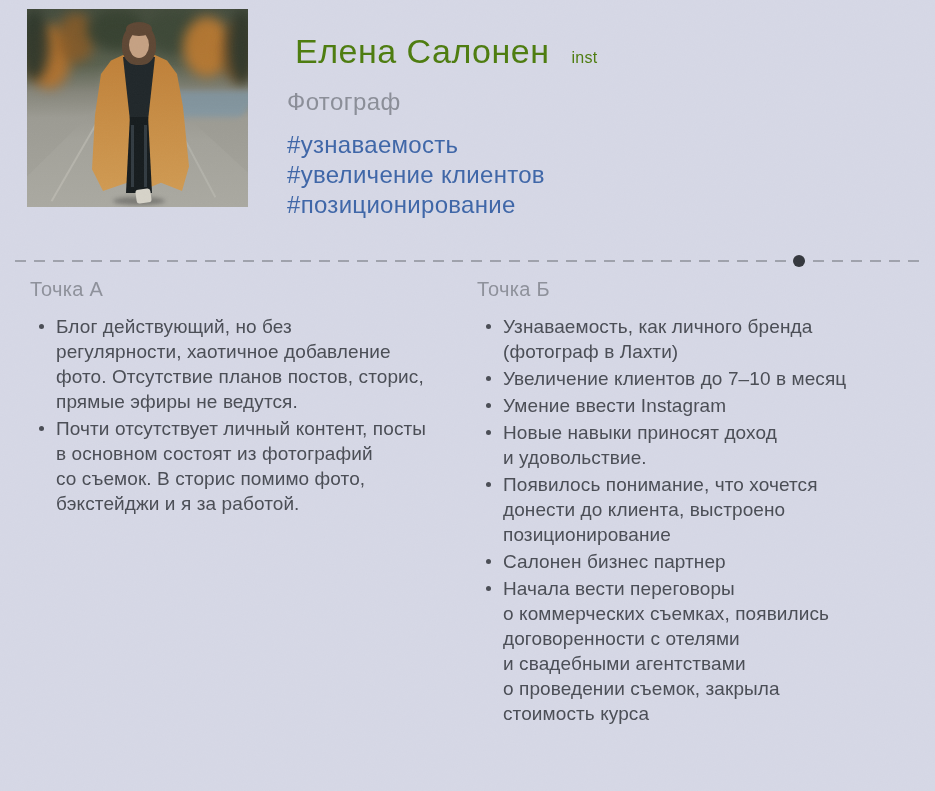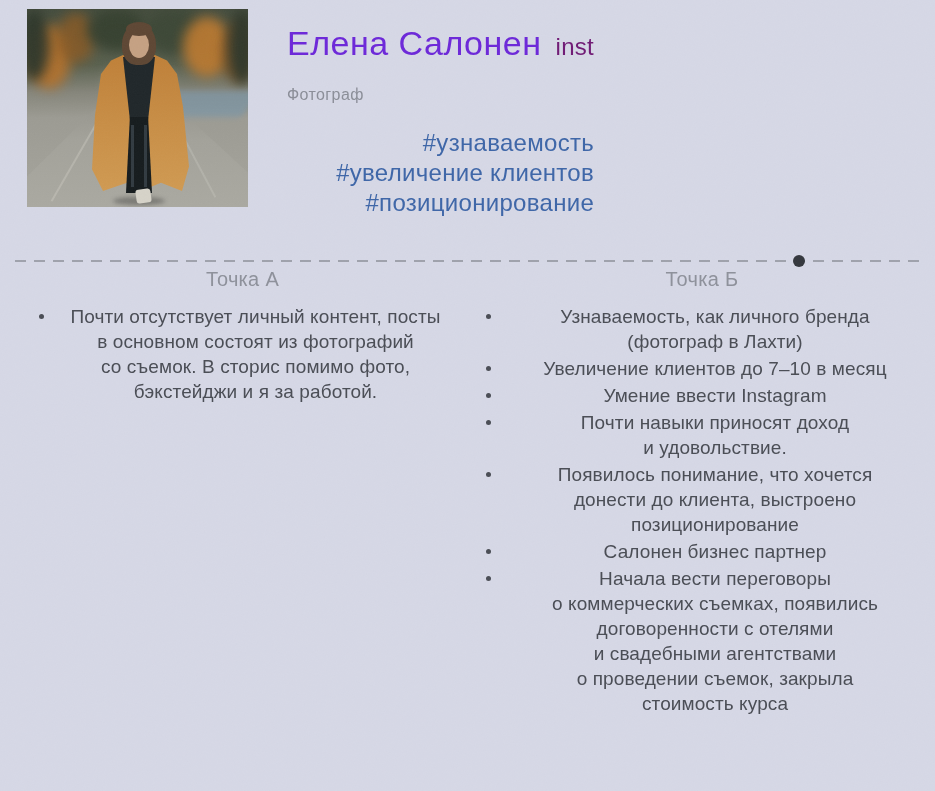"Елена Салонен" .person-name { color: #6d28d9 -> #4d7c0f; margin: 0 -> 8px }
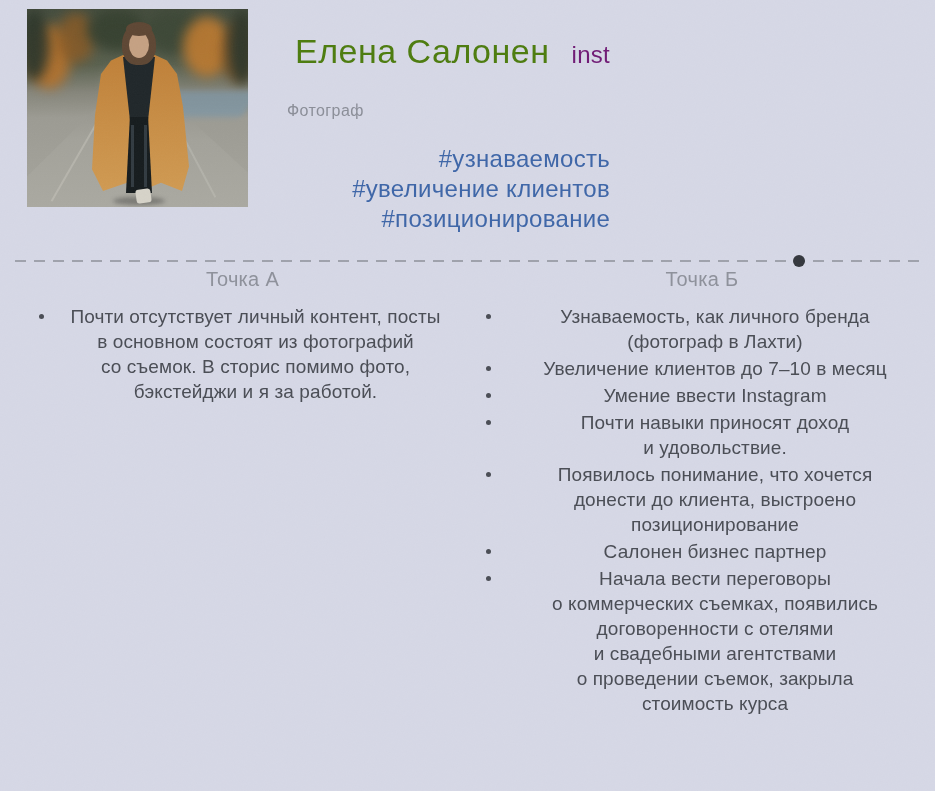"inst" .inst-link { color: #701a75 -> #4d7c0f; font-size: 24px -> 16px }
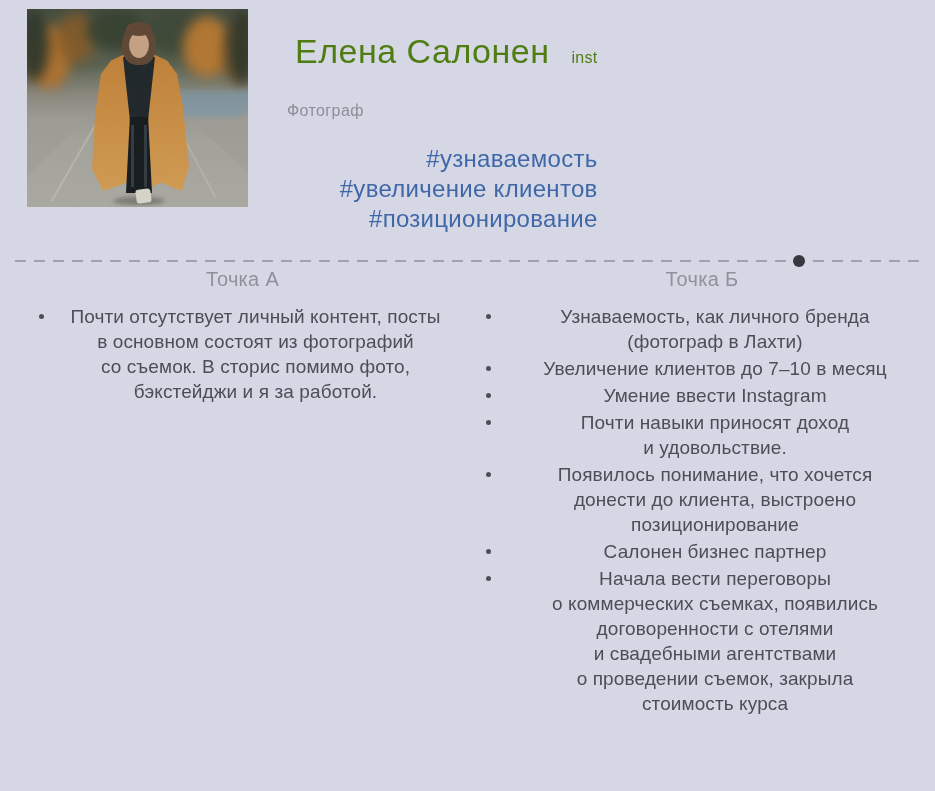"Фотограф" .role { font-size: 16px -> 24px; margin-top: 23px -> 9px }
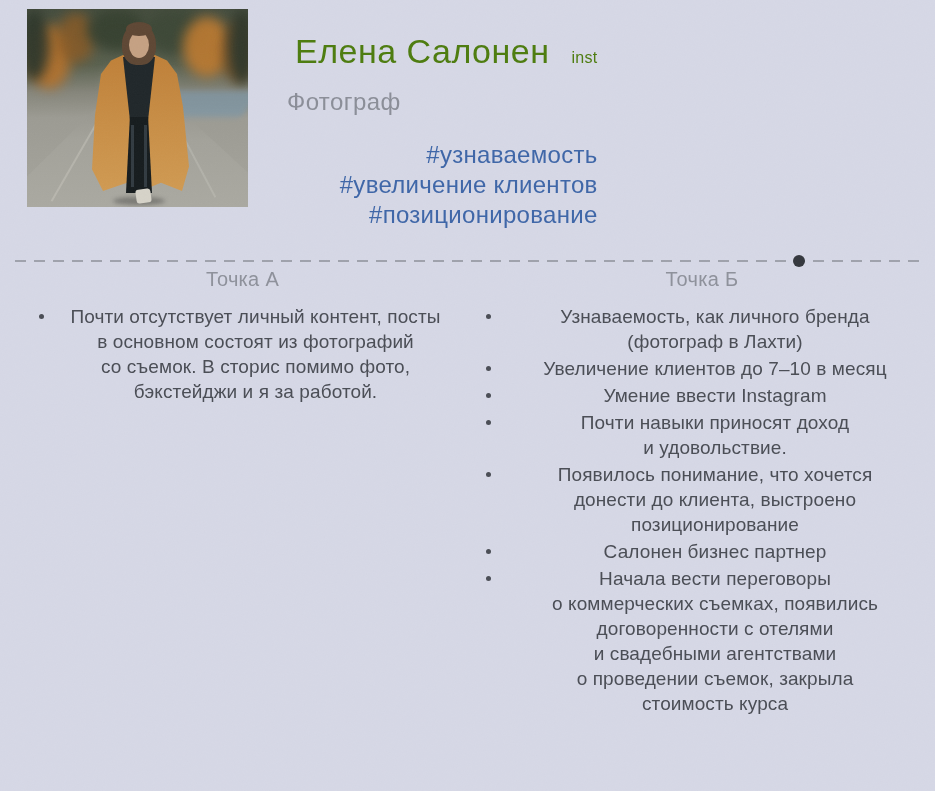"#узнаваемость" .hashtags { align-items: flex-end -> none; margin-top: 24px -> 14px }
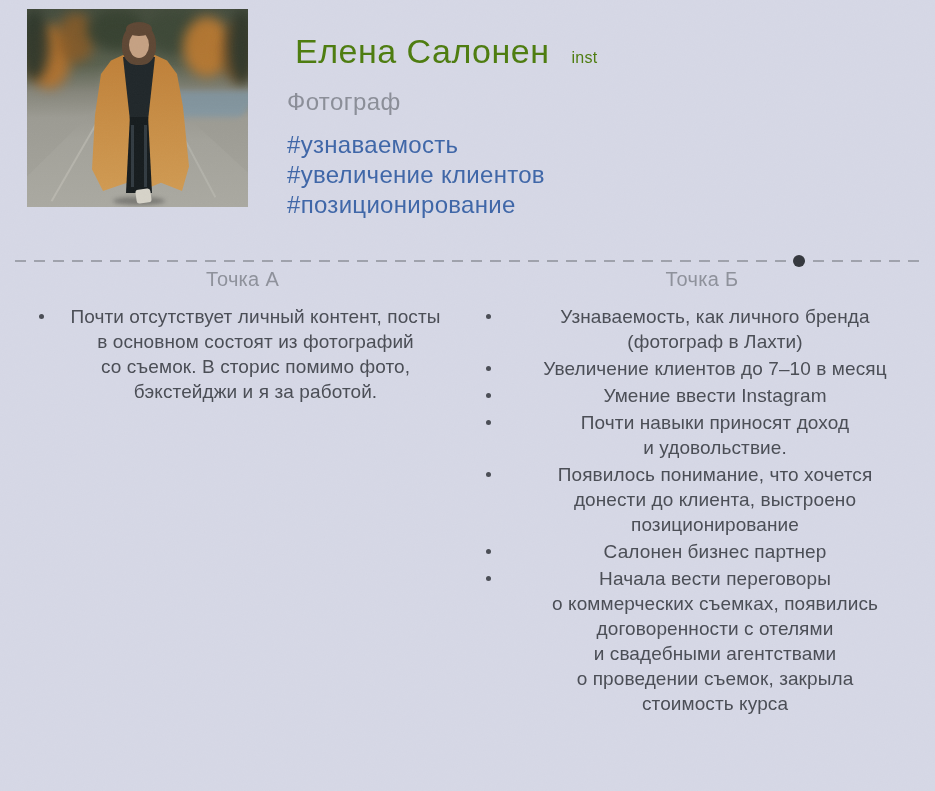"Точка А" .col { text-align: center -> none; top: 268px -> 278px }
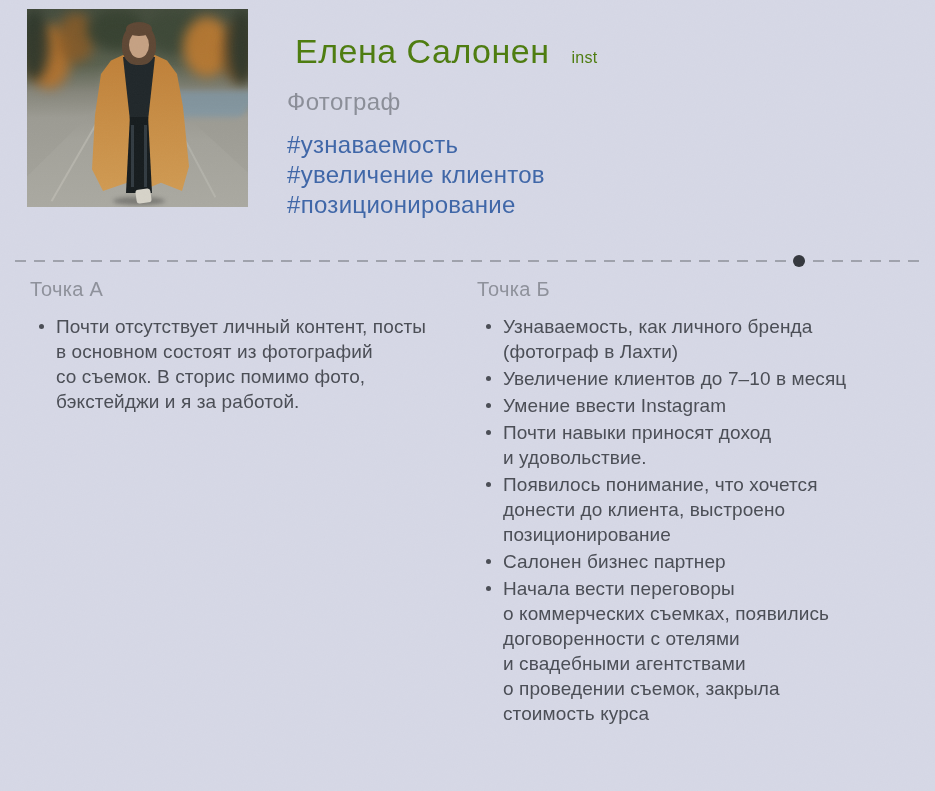"Блог действующий, но без" li { html: none -> <li><span>Блог действующий, но без регулярности, хаотичное добавление фото. Отсутствие планов постов, сторис, прямые эфиры не ведутся.</span></li> }
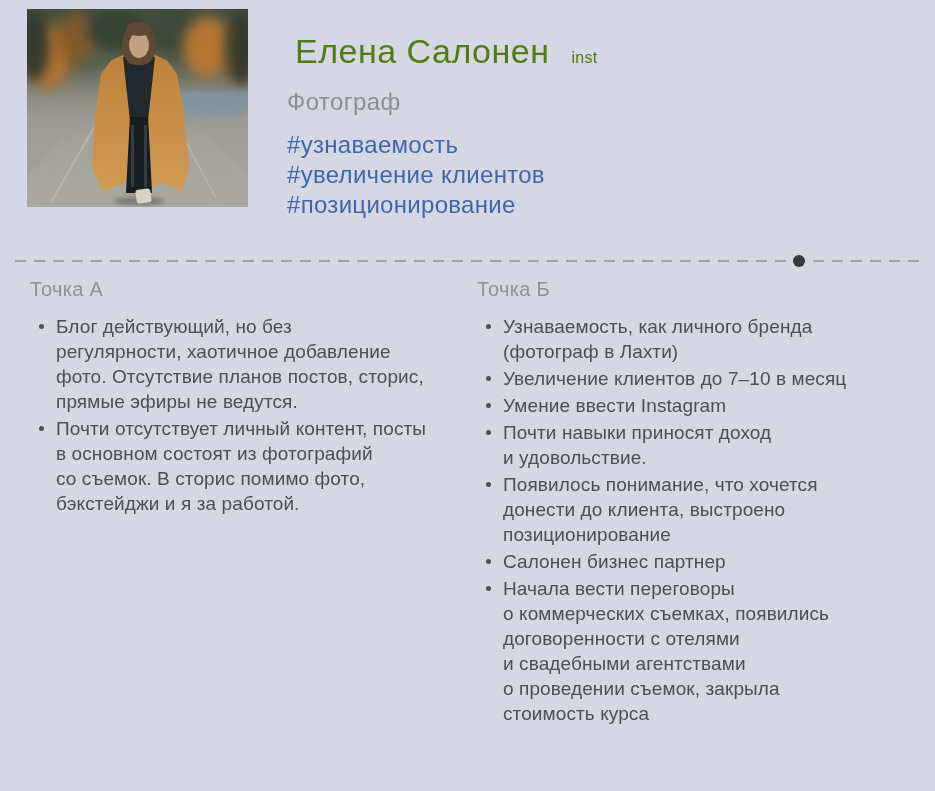"Почти навыки приносят доход" span { text: Почти -> Новые }
